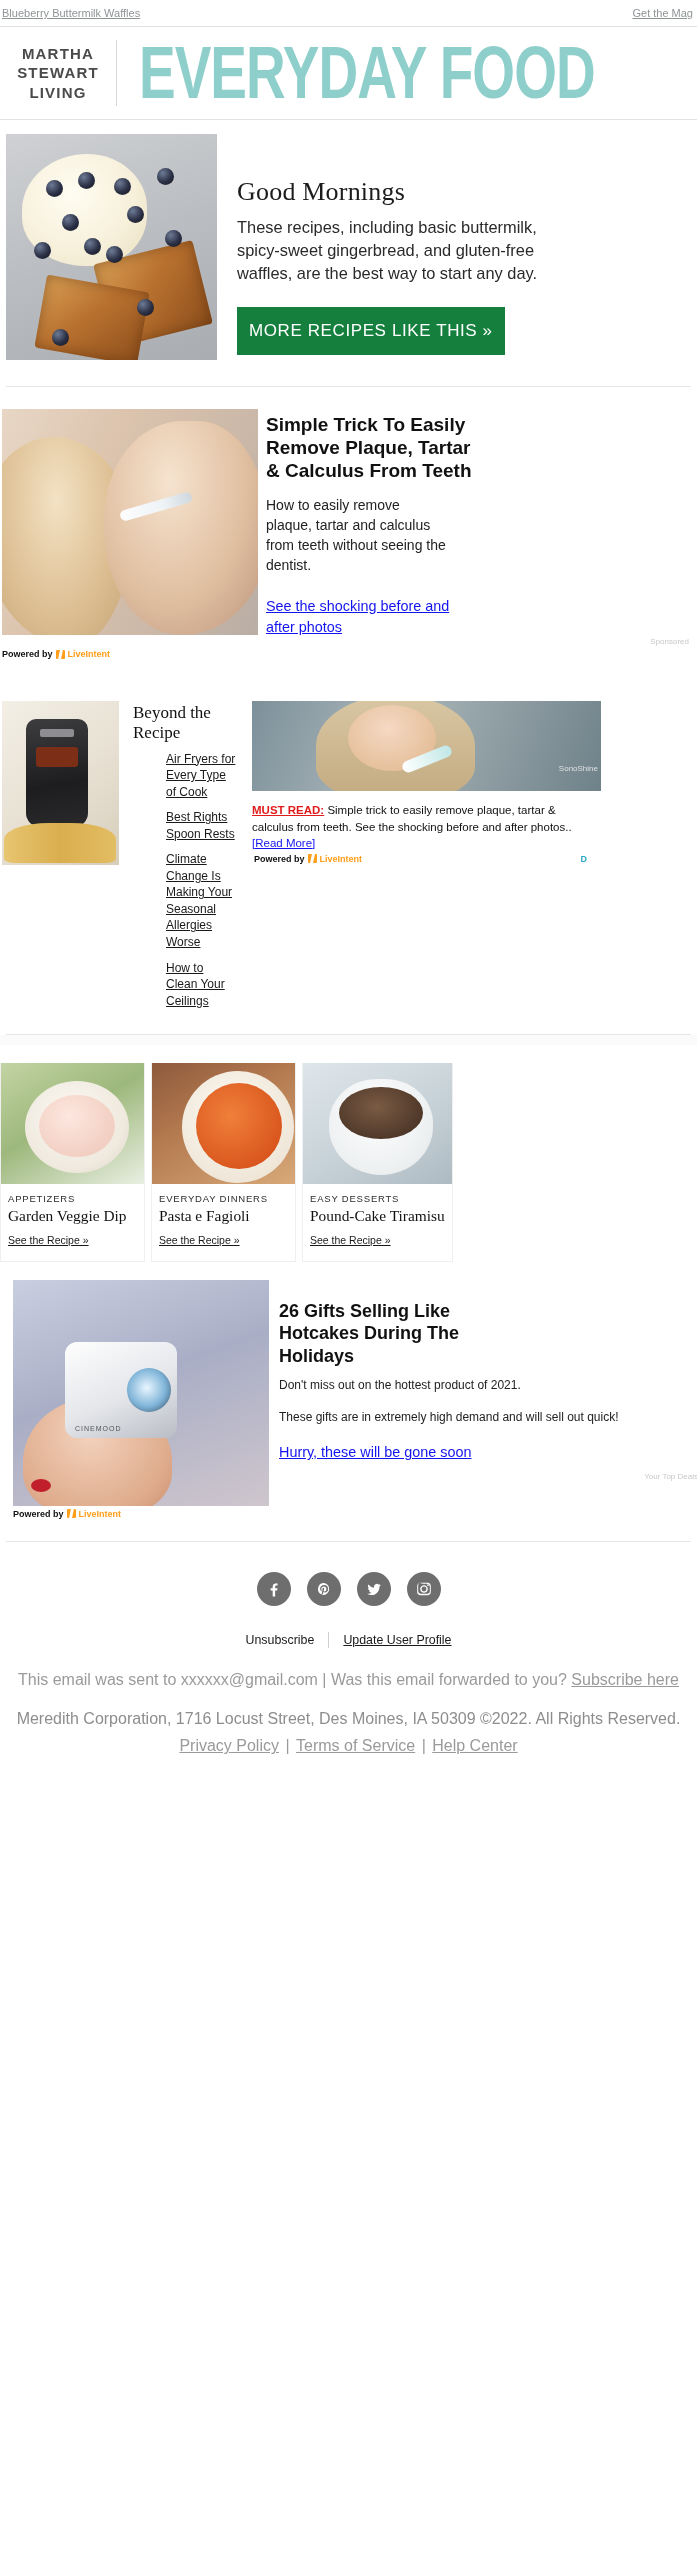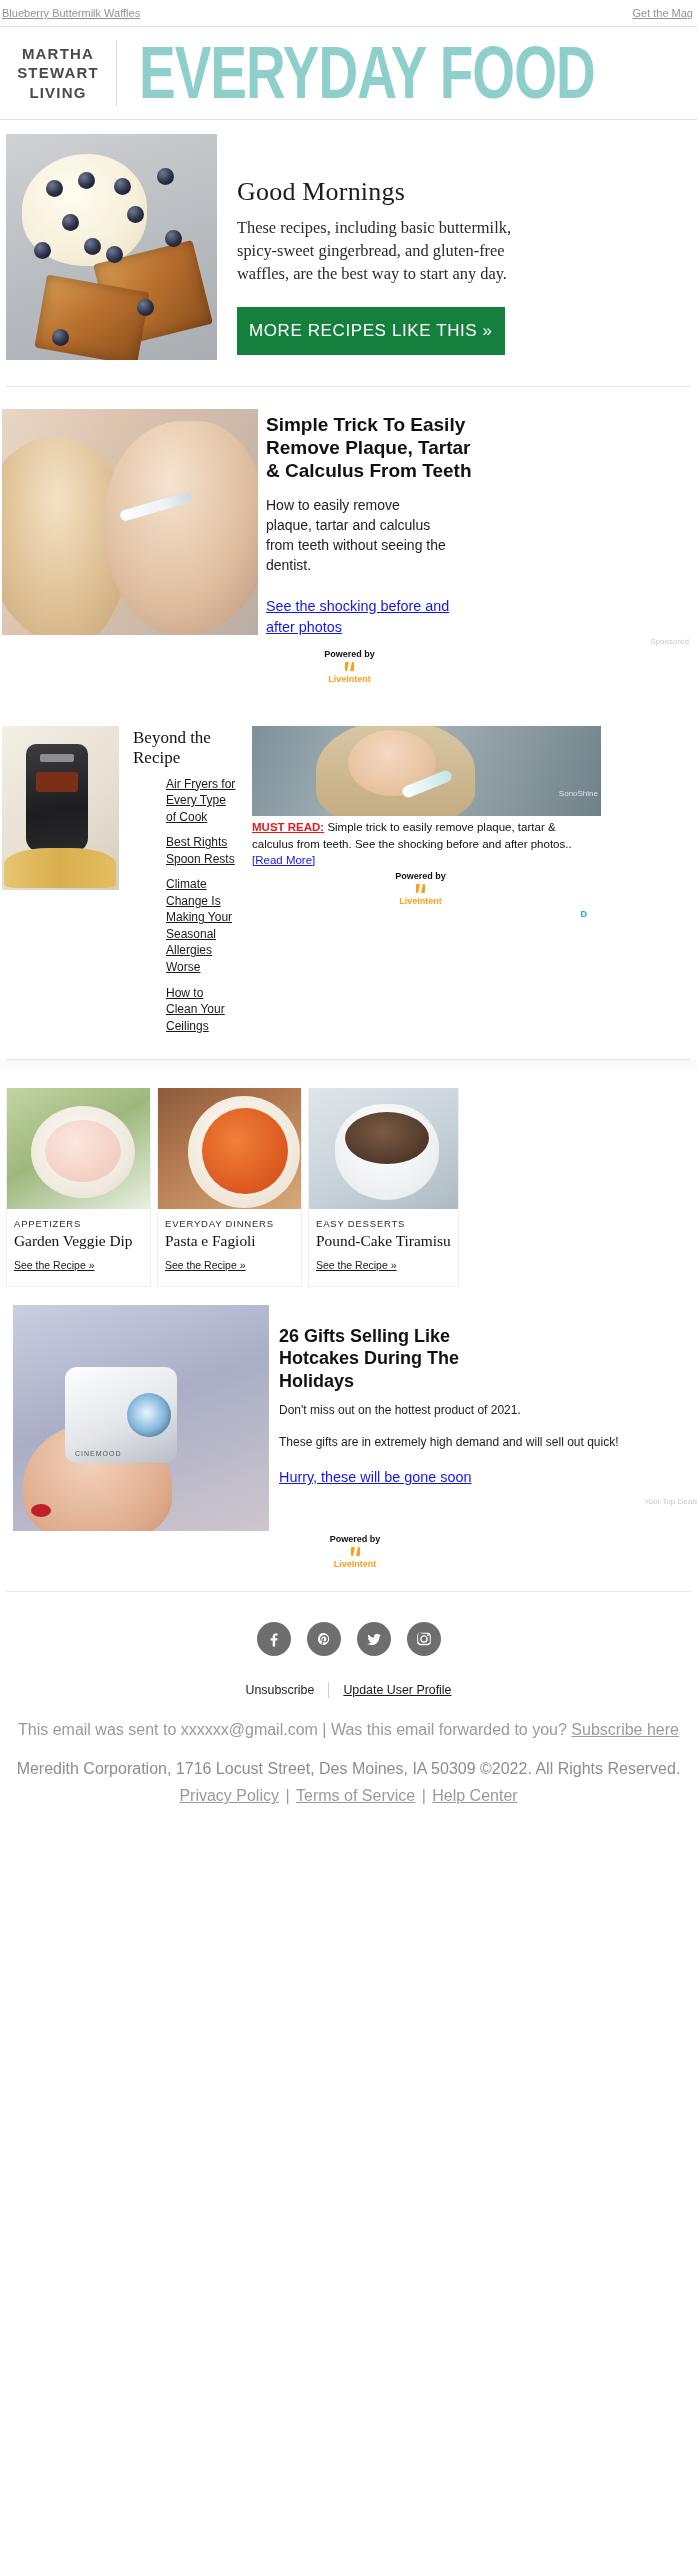"These recipes, including basic" .hero-sub { font-family: Liberation Serif, serif -> Liberation Sans, sans-serif }
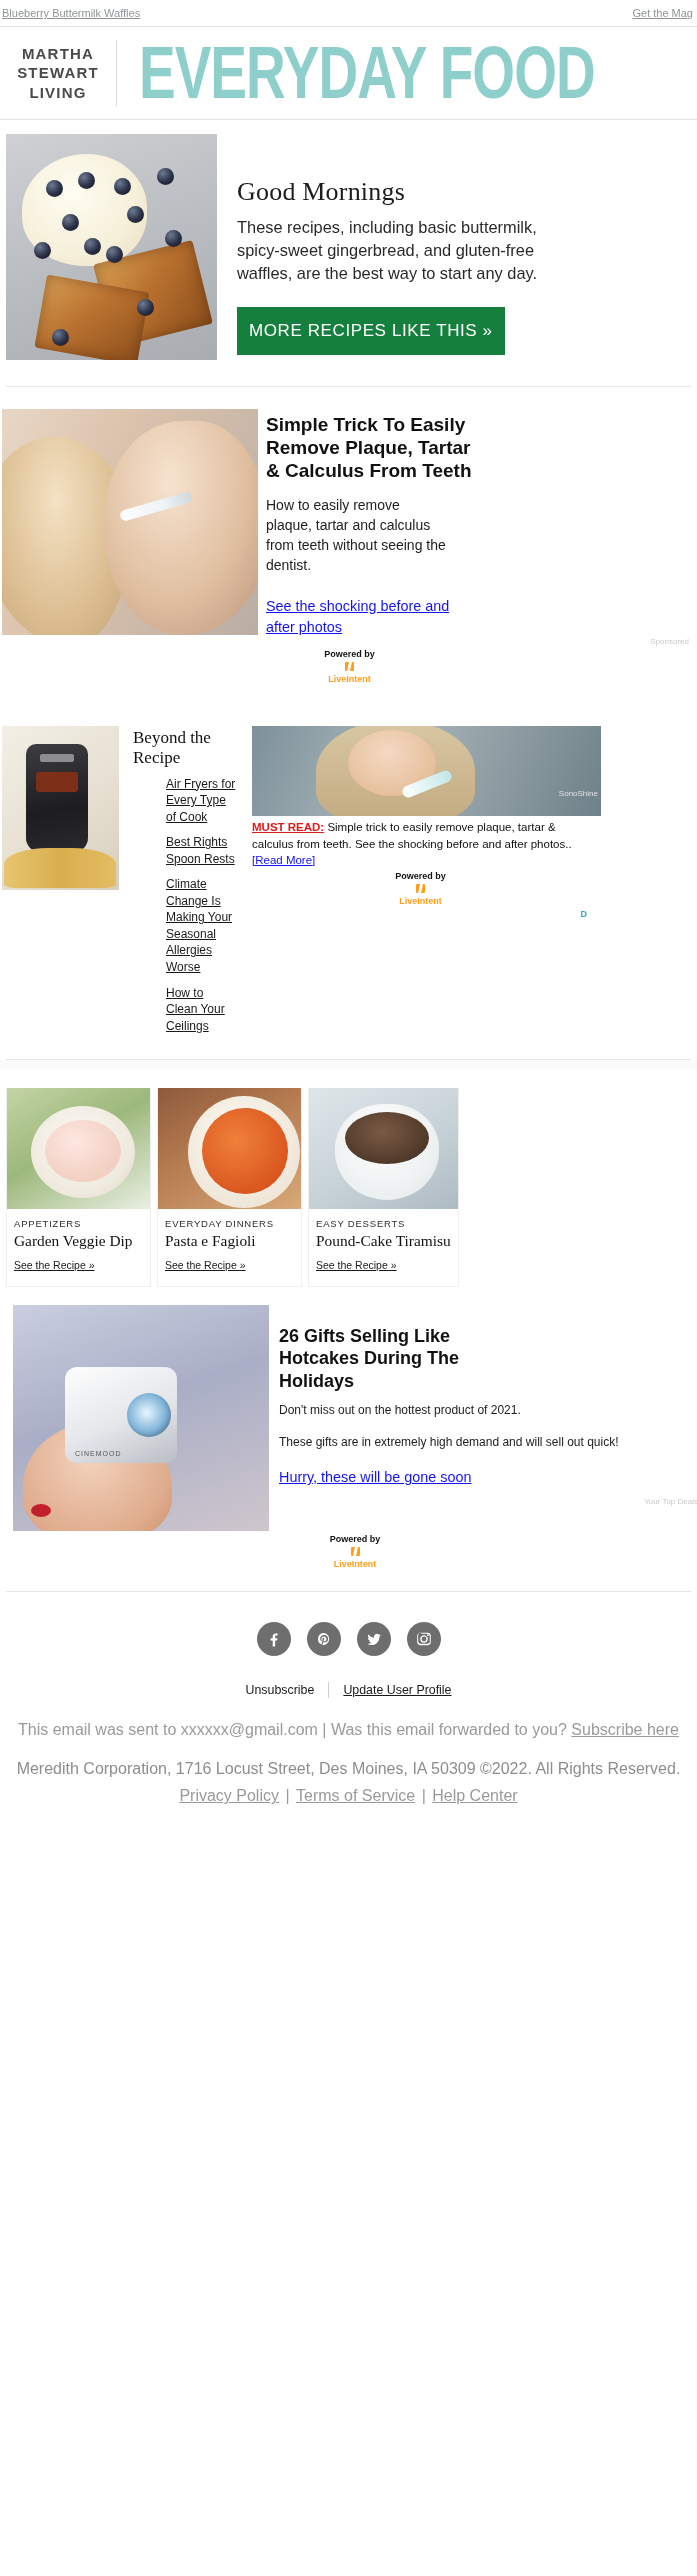"Powered by" .pb { flex-direction: column -> none }
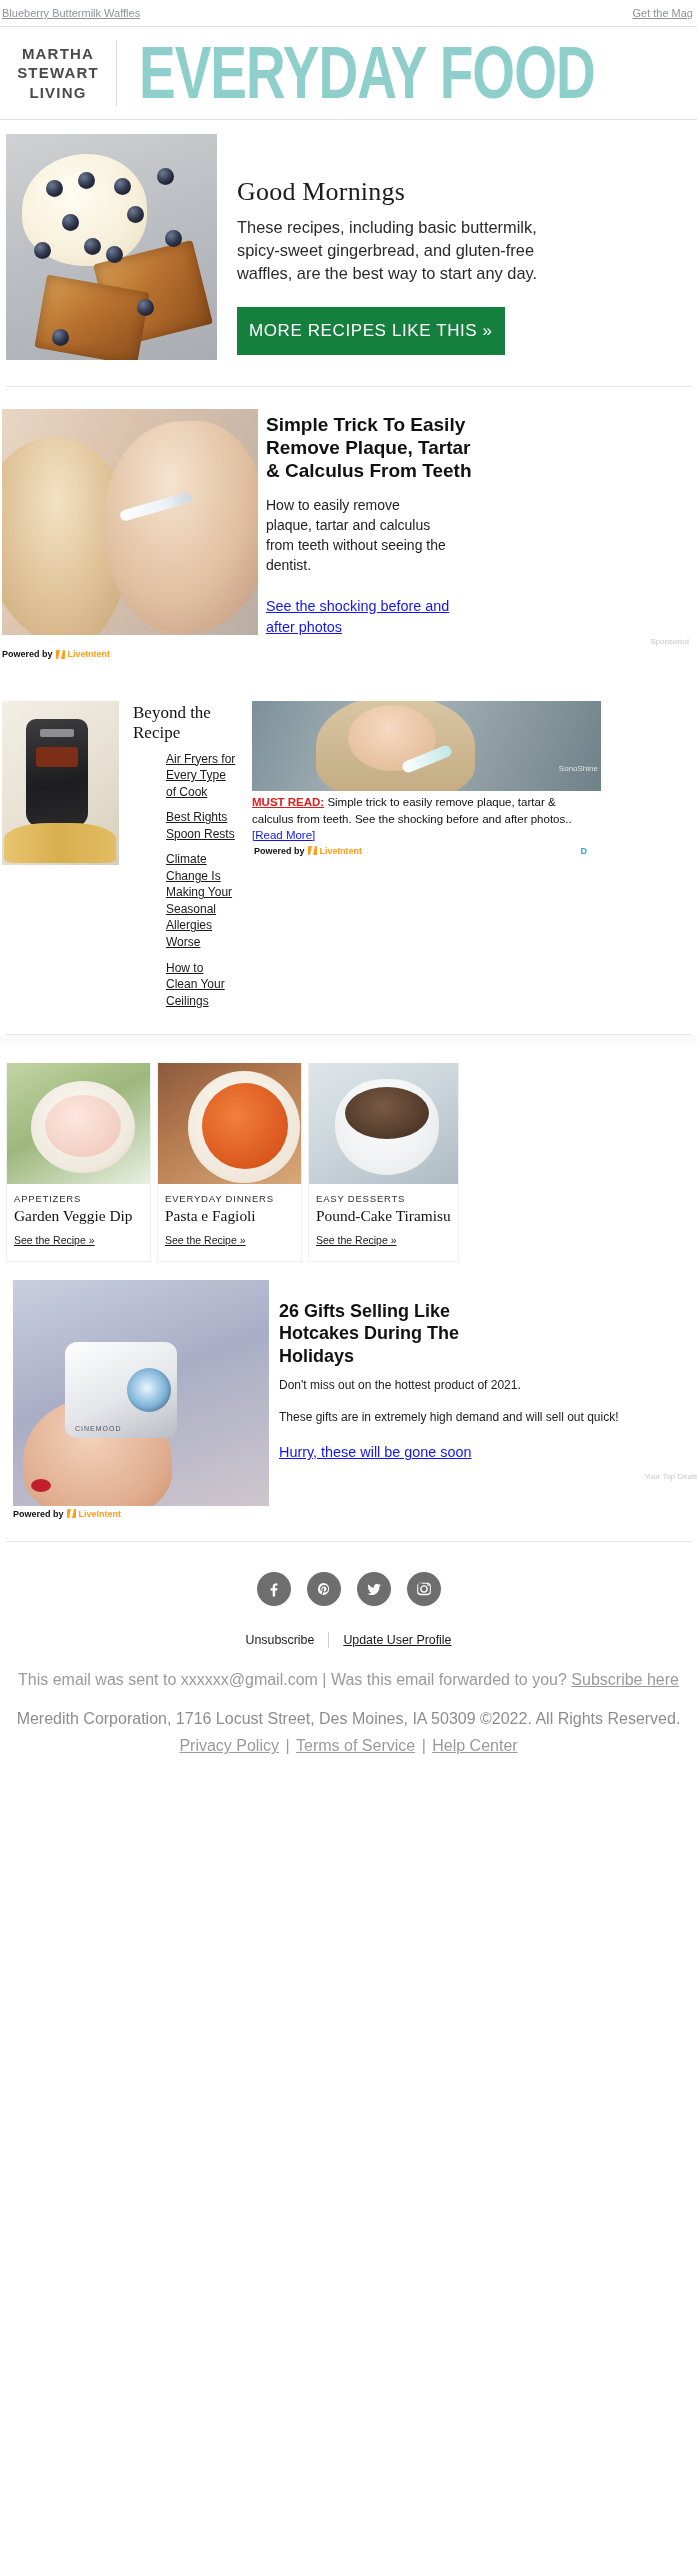"MUST READ: Simple trick to" .btr-ad-text { padding-top: 3px -> 11px }
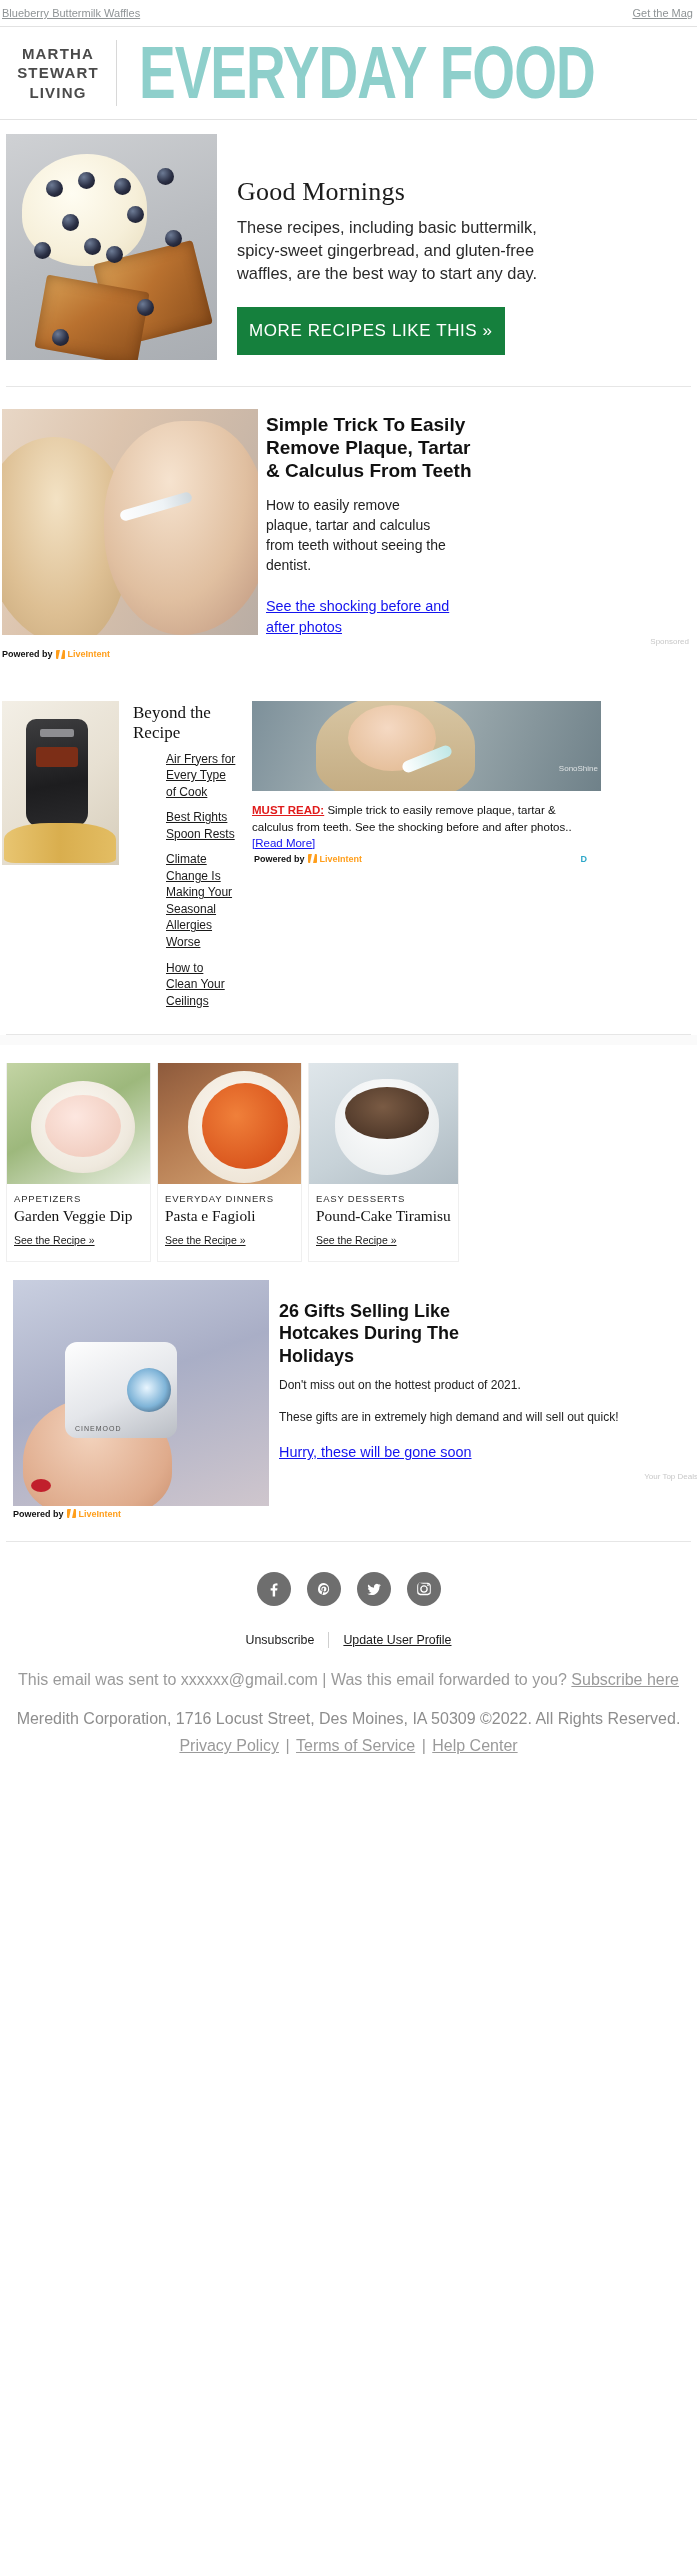"APPETIZERS" .cards { padding: 18px 0 0 6px -> 18px 0 0 0 }
